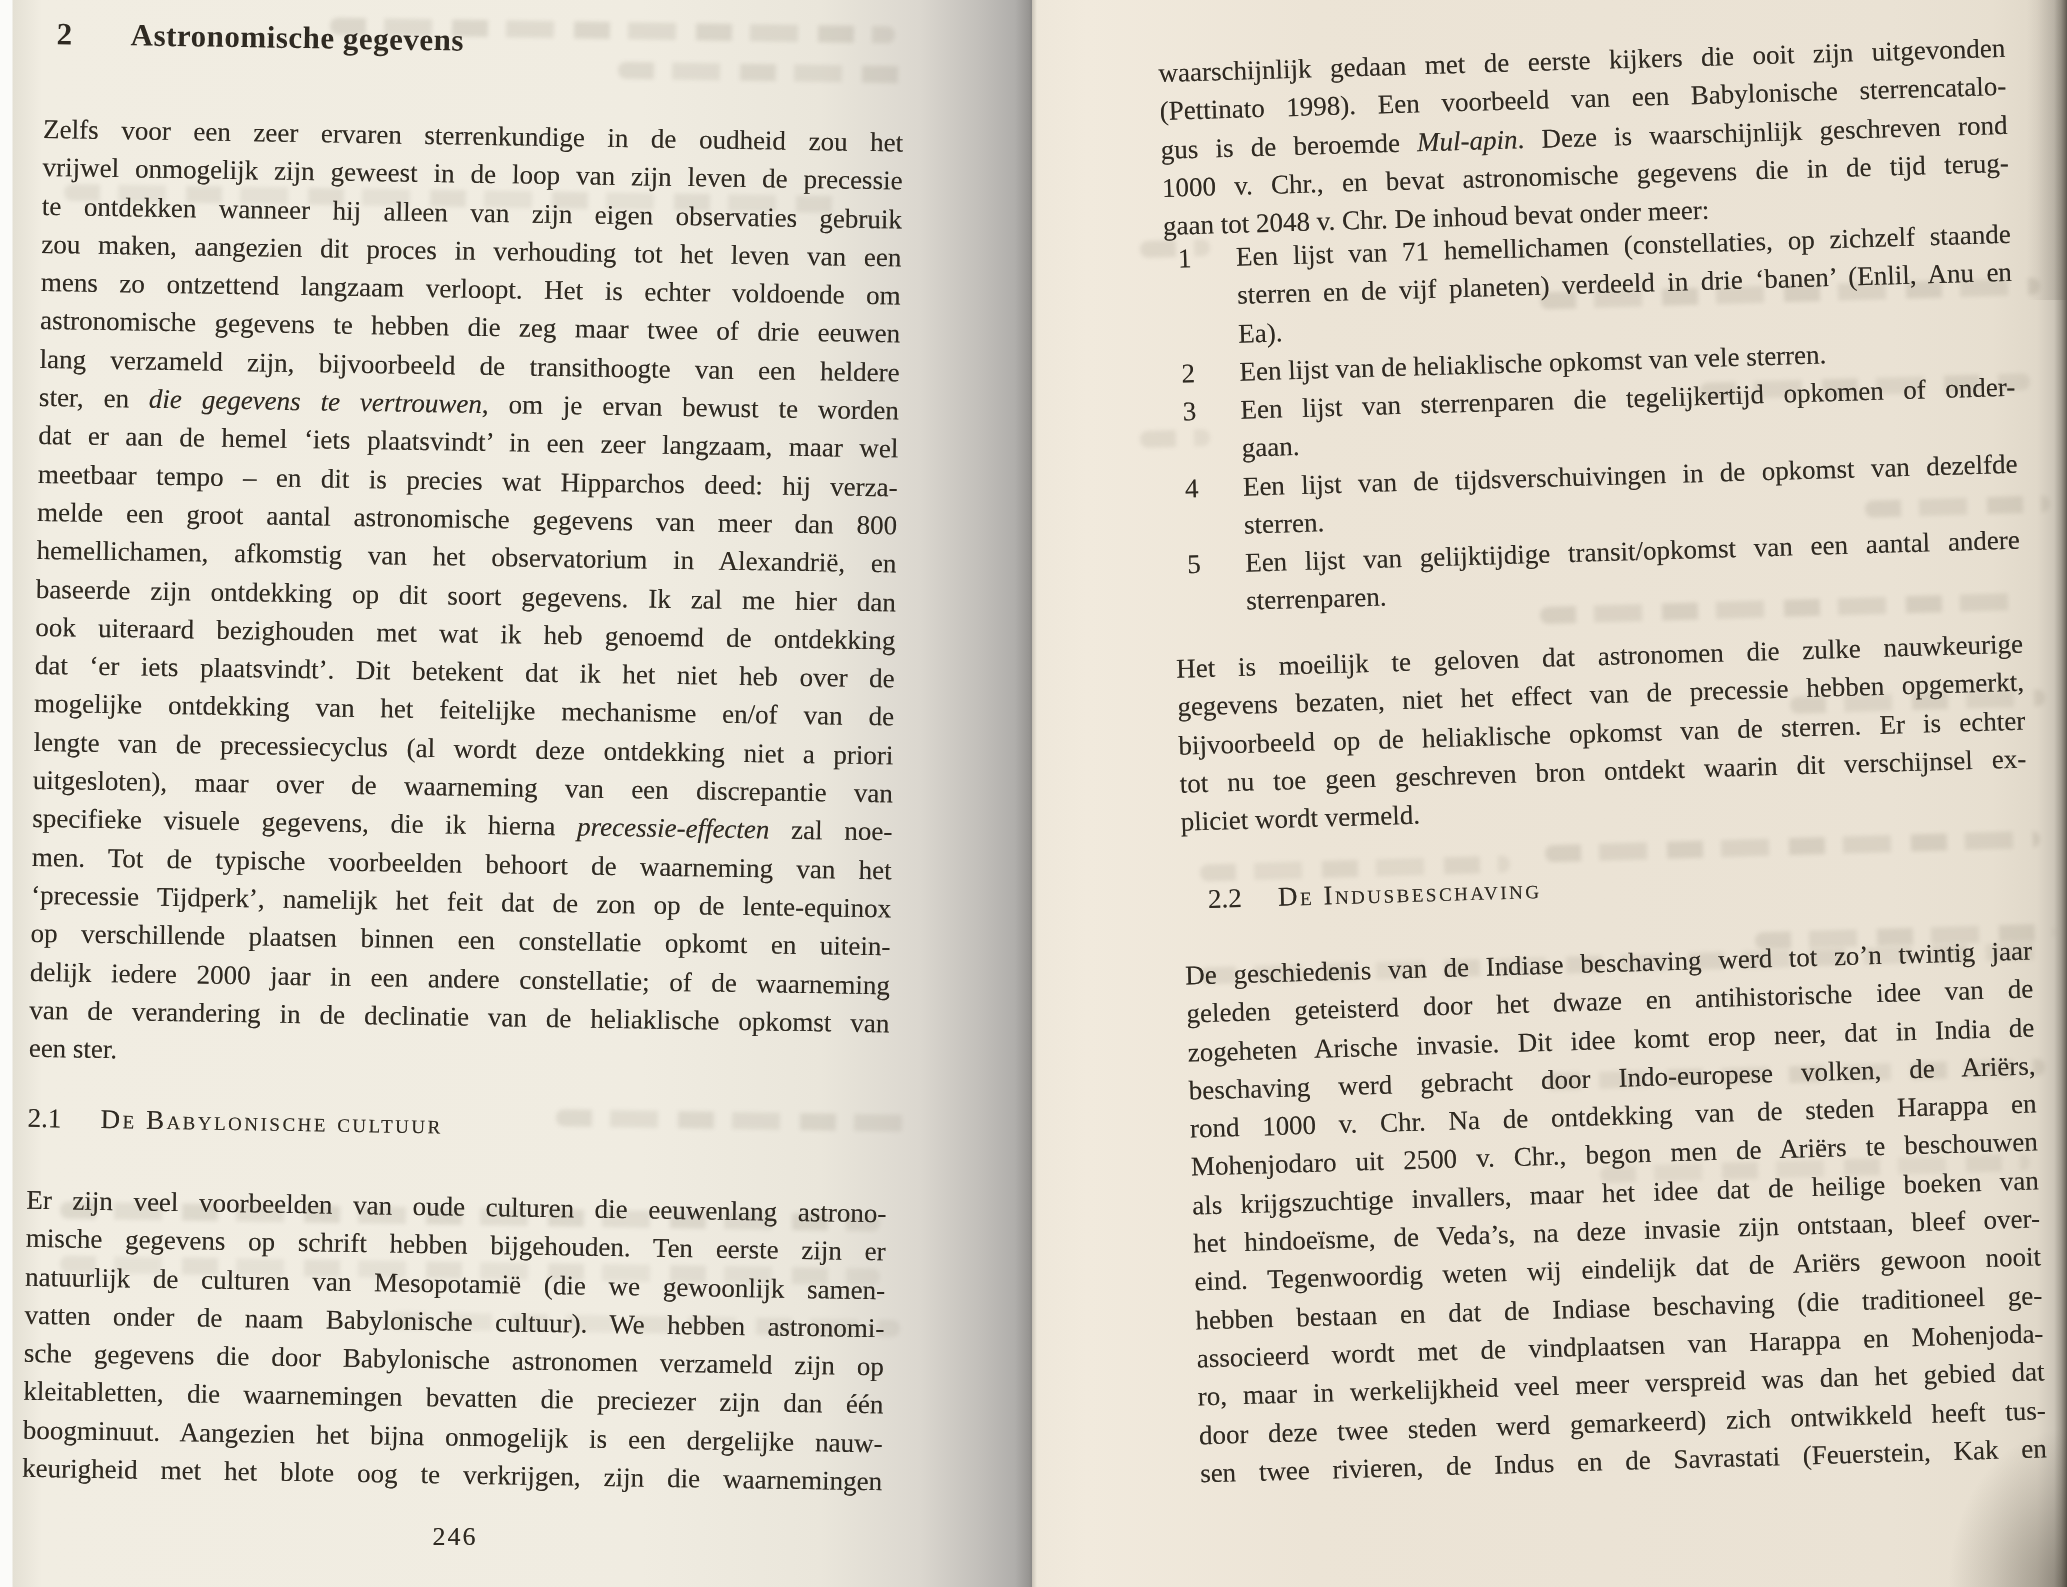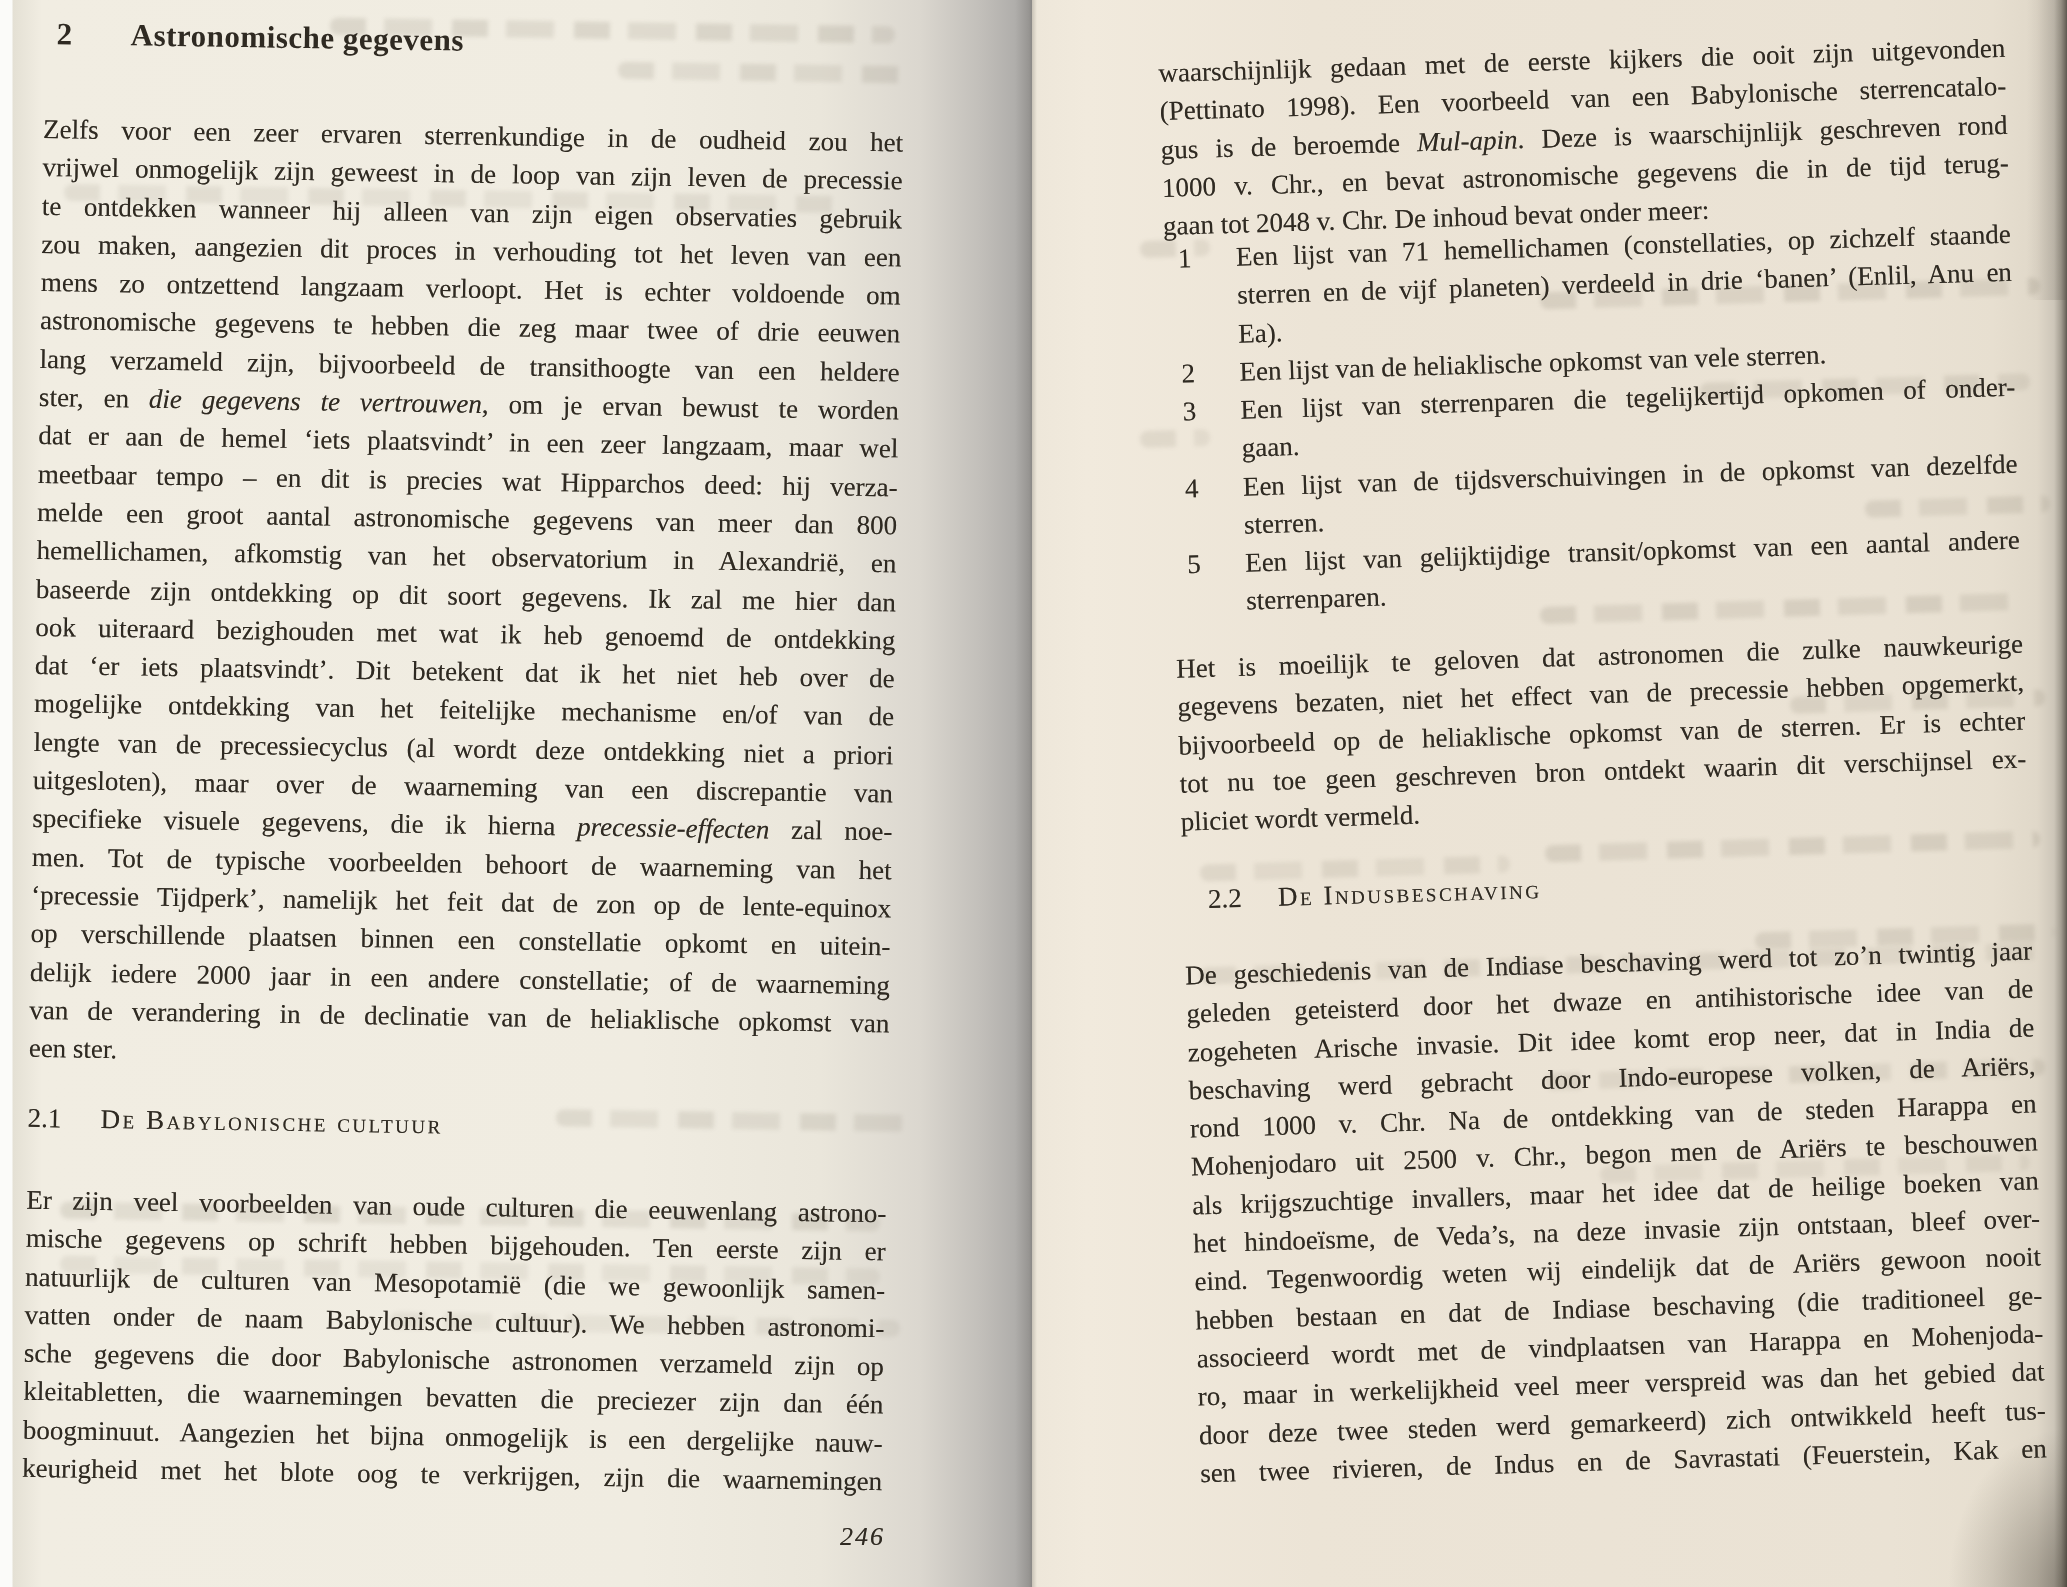"246" .page-number { font-style: italic -> none; text-align: right -> center }
